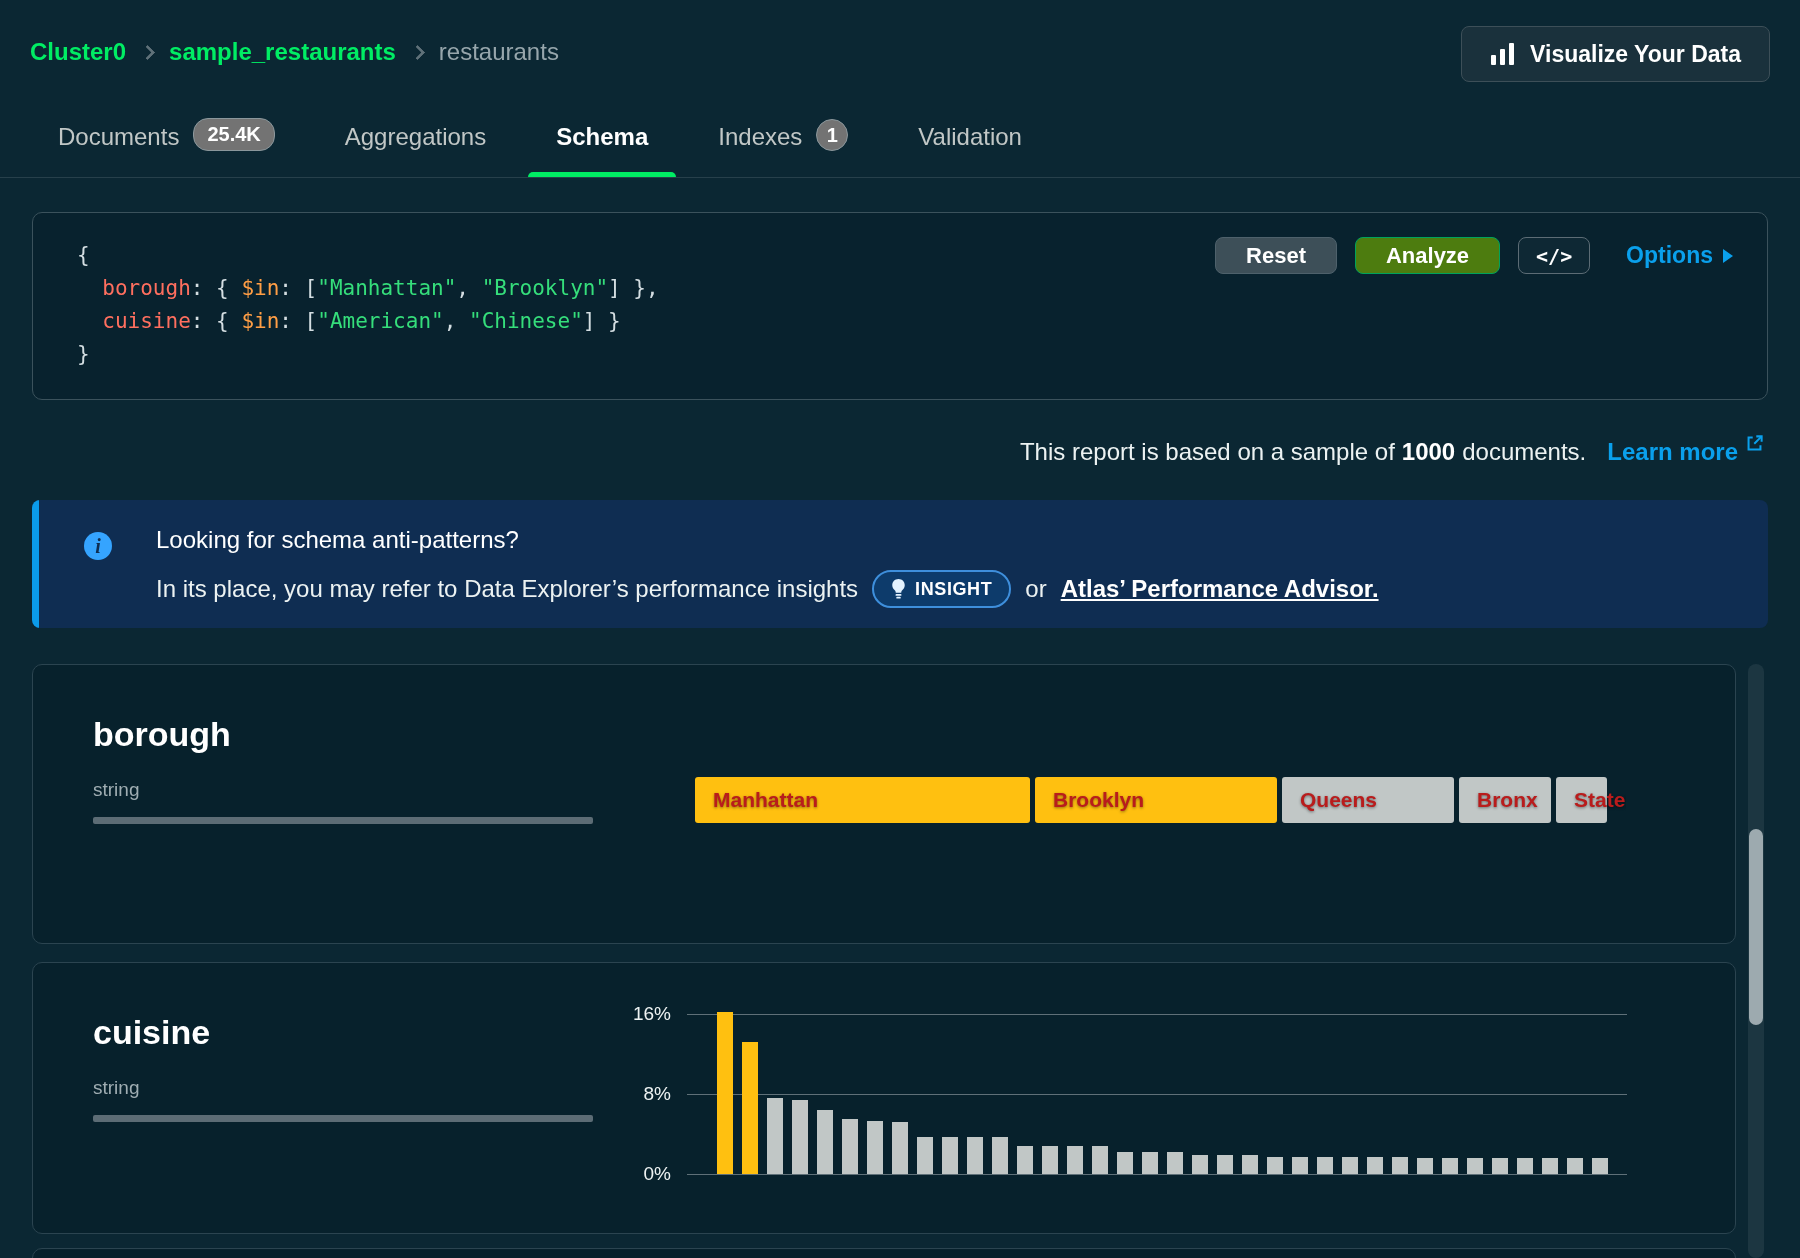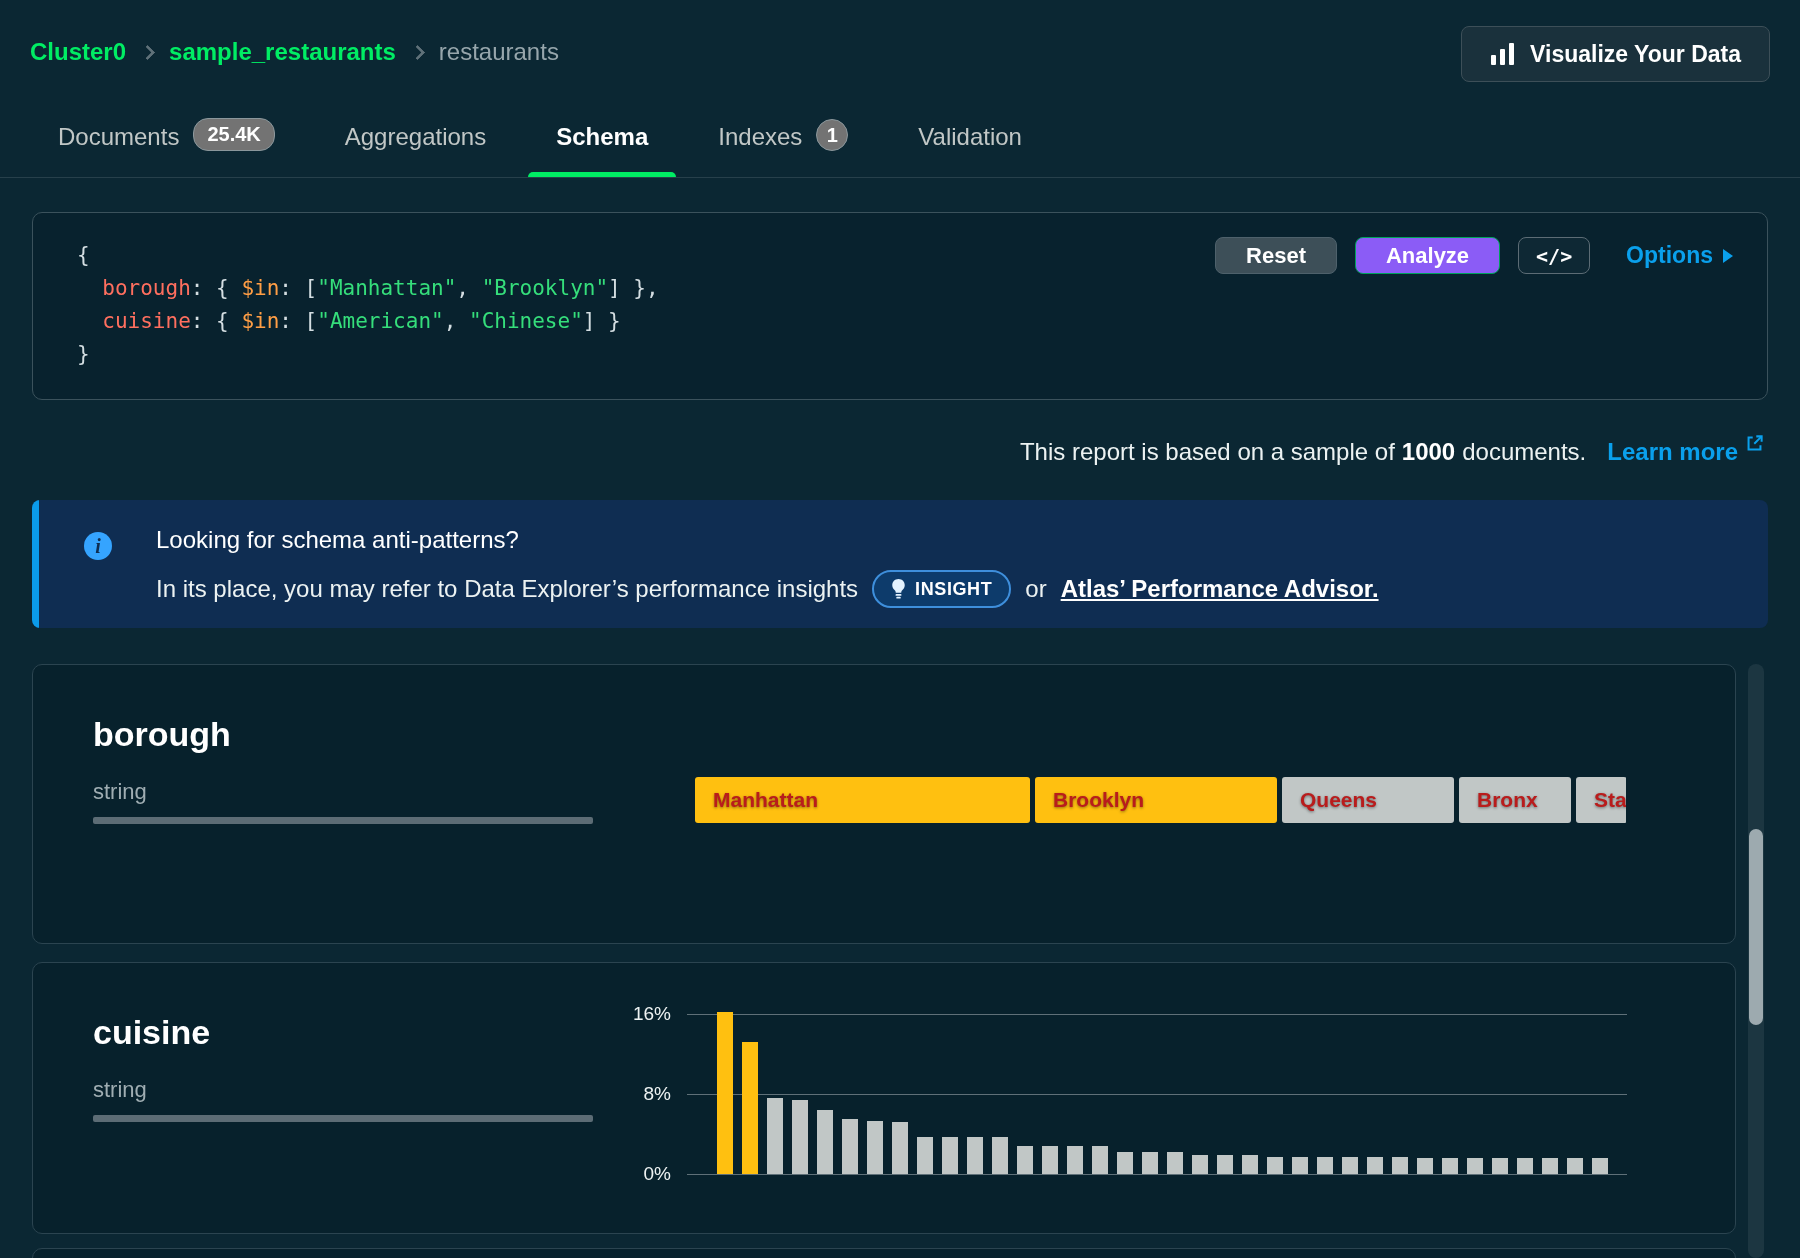"Analyze" .btn.primary { background: #8b5cf6 -> #4d7c0f }
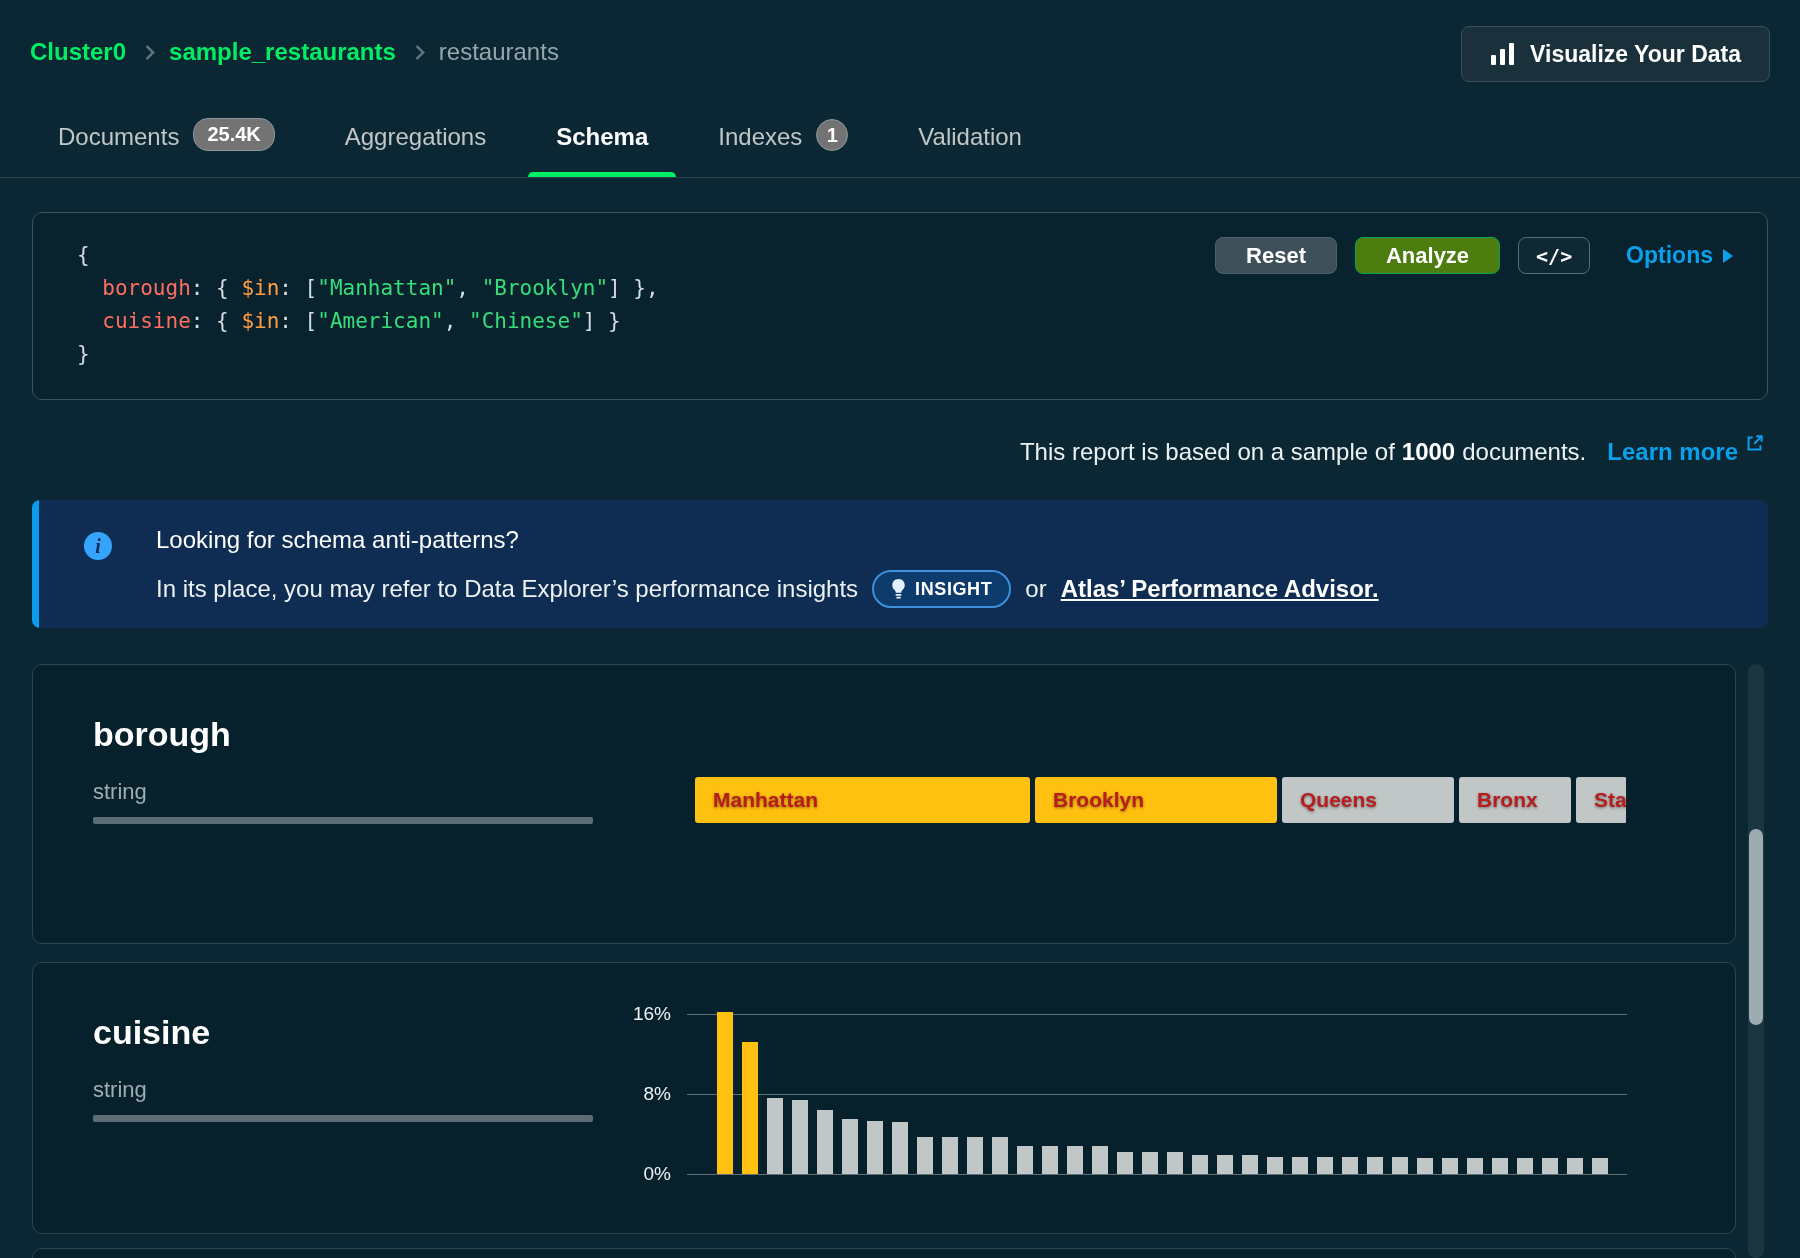"string" .field-type { font-size: 22px -> 19px }
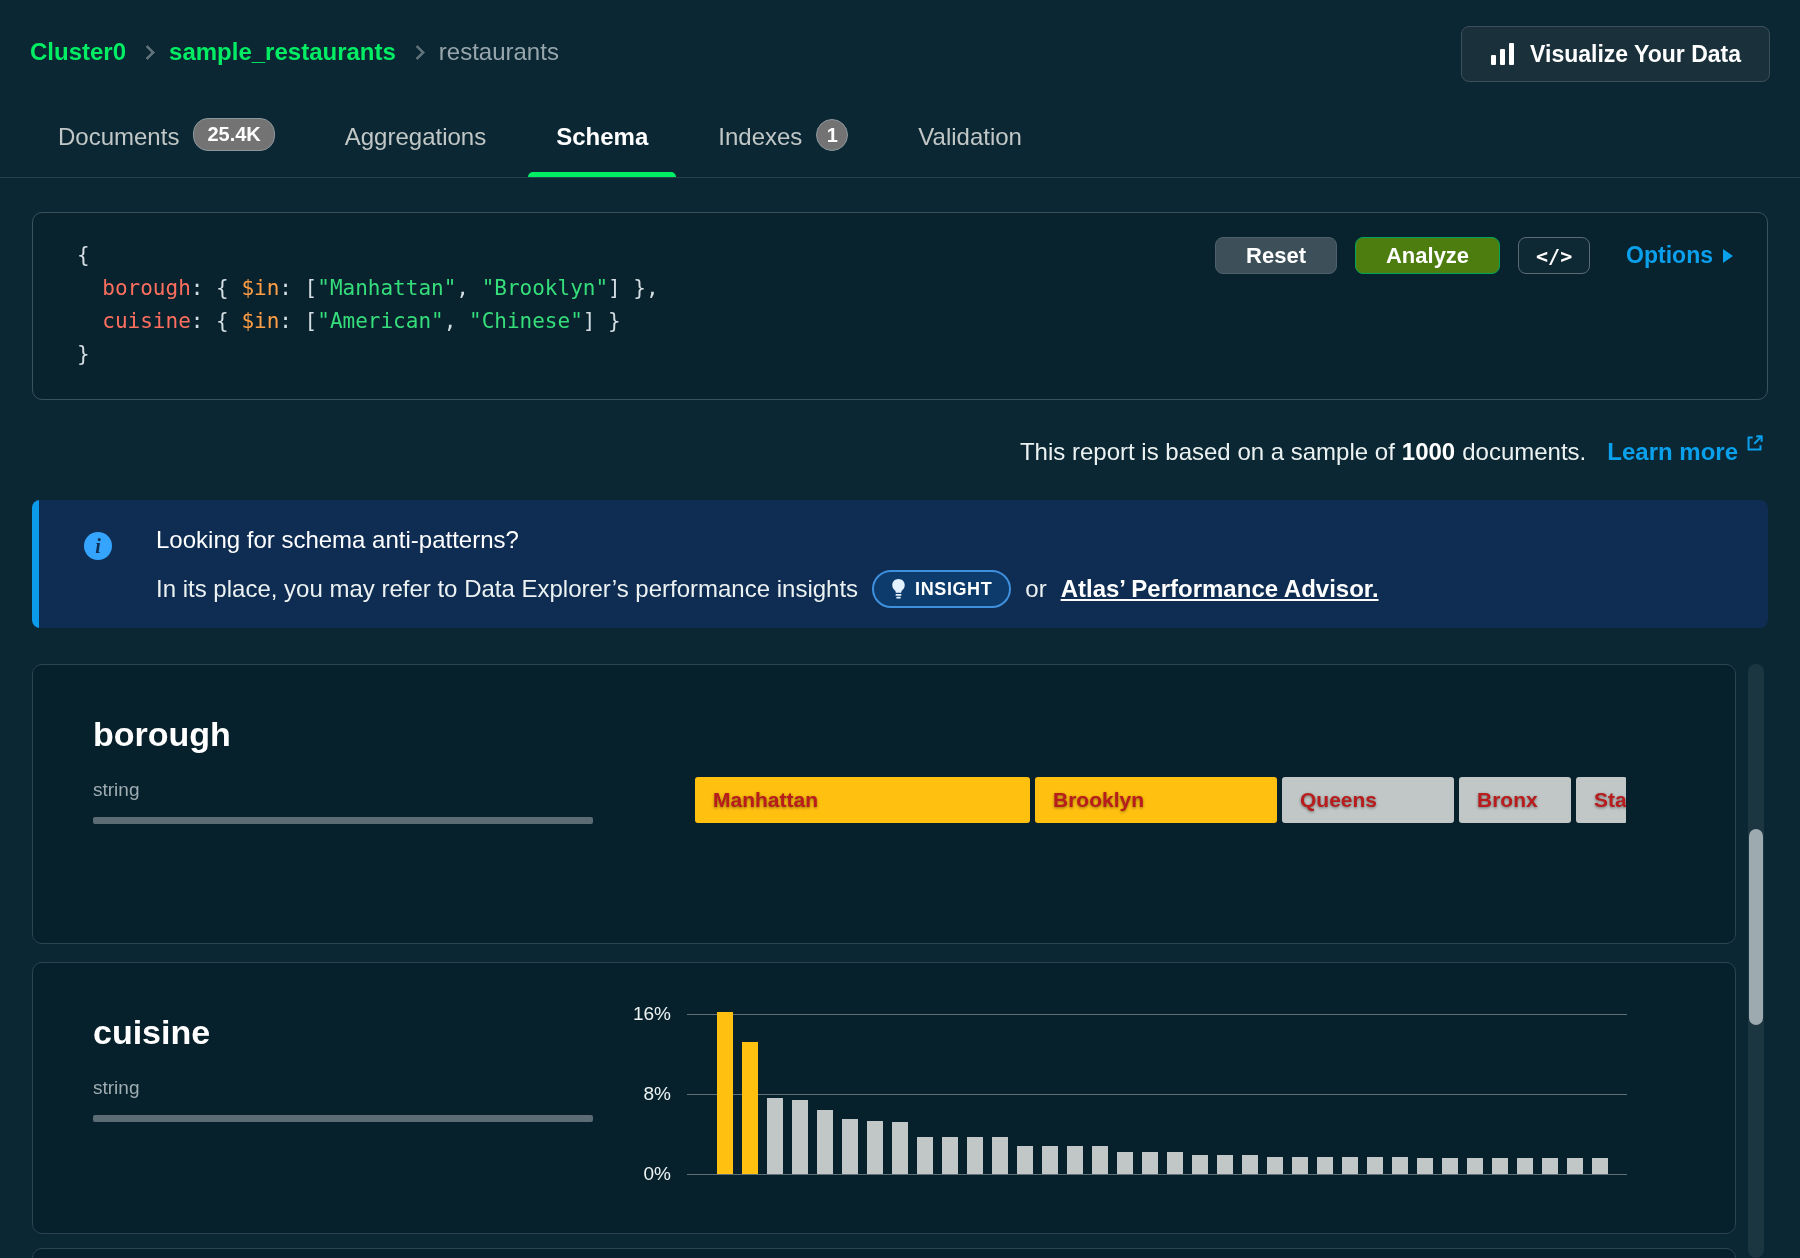"Bronx" div.seg { width: 112px -> 92px }
